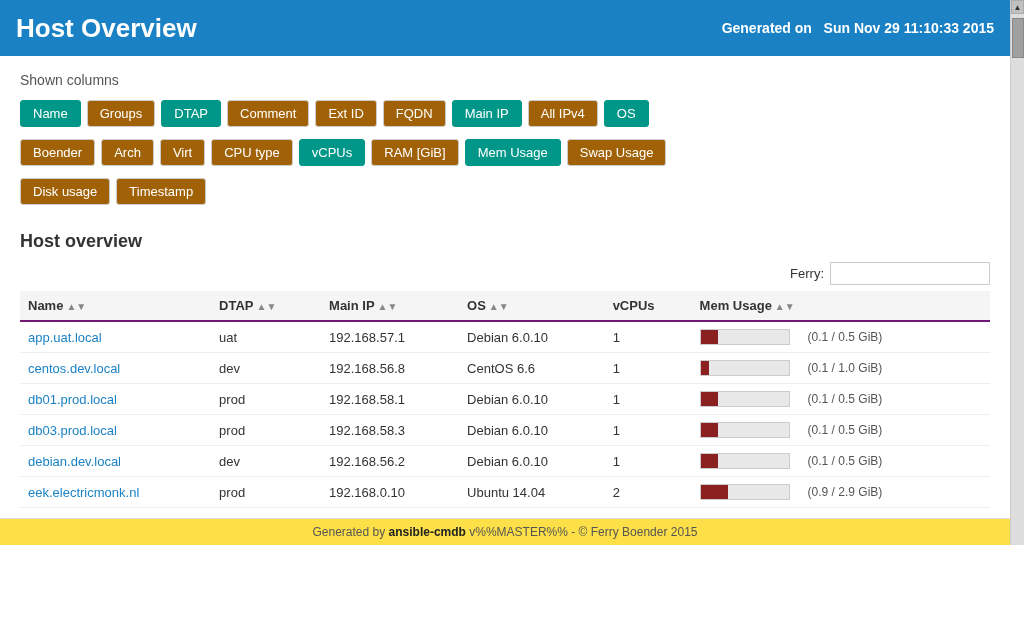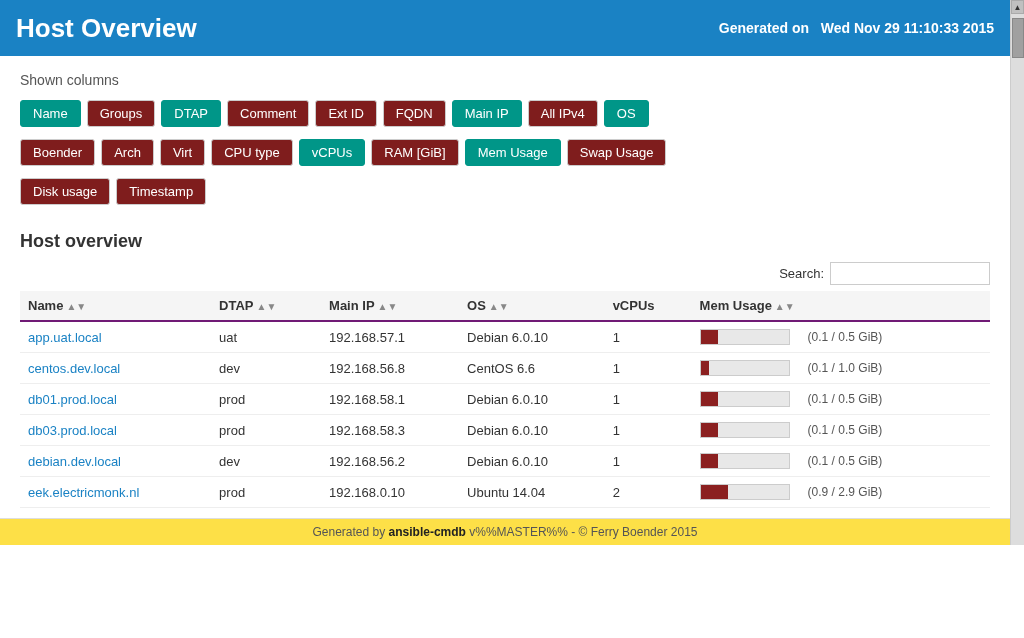"Wed Nov 29 11:10:33 2015" span { text: Wed -> Sun }
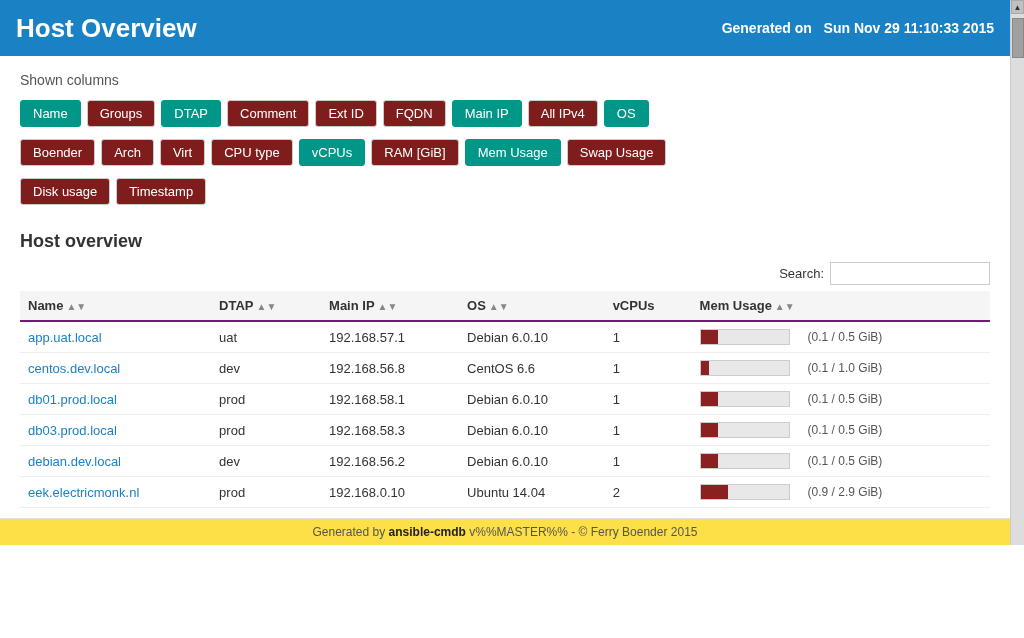"Groups" .col-btn { background: #7f1d1d -> #a16207 }
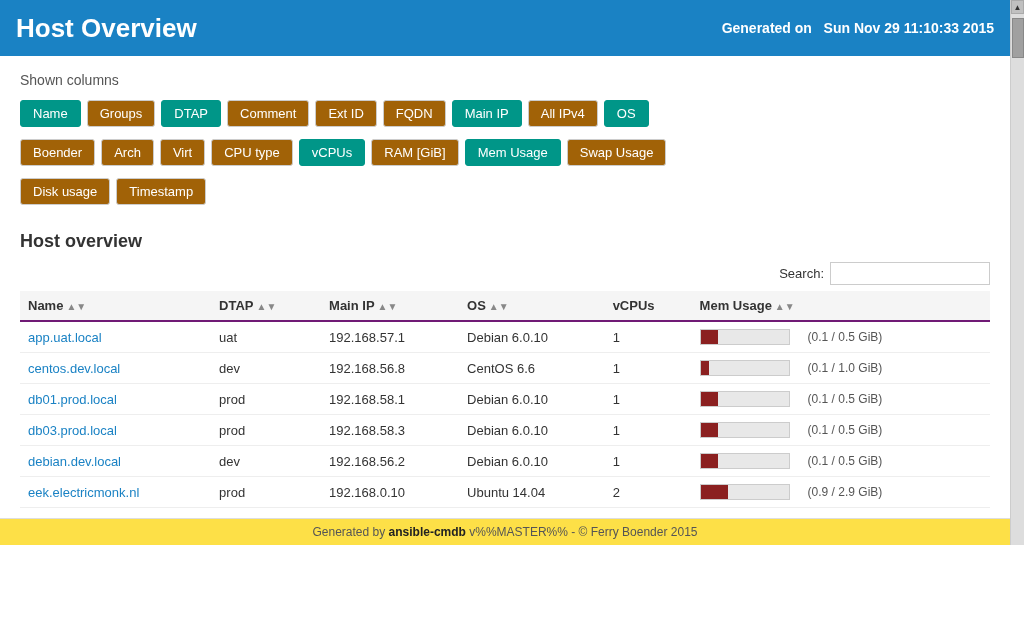"Search:" span.search-label { text: Search -> Ferry }
